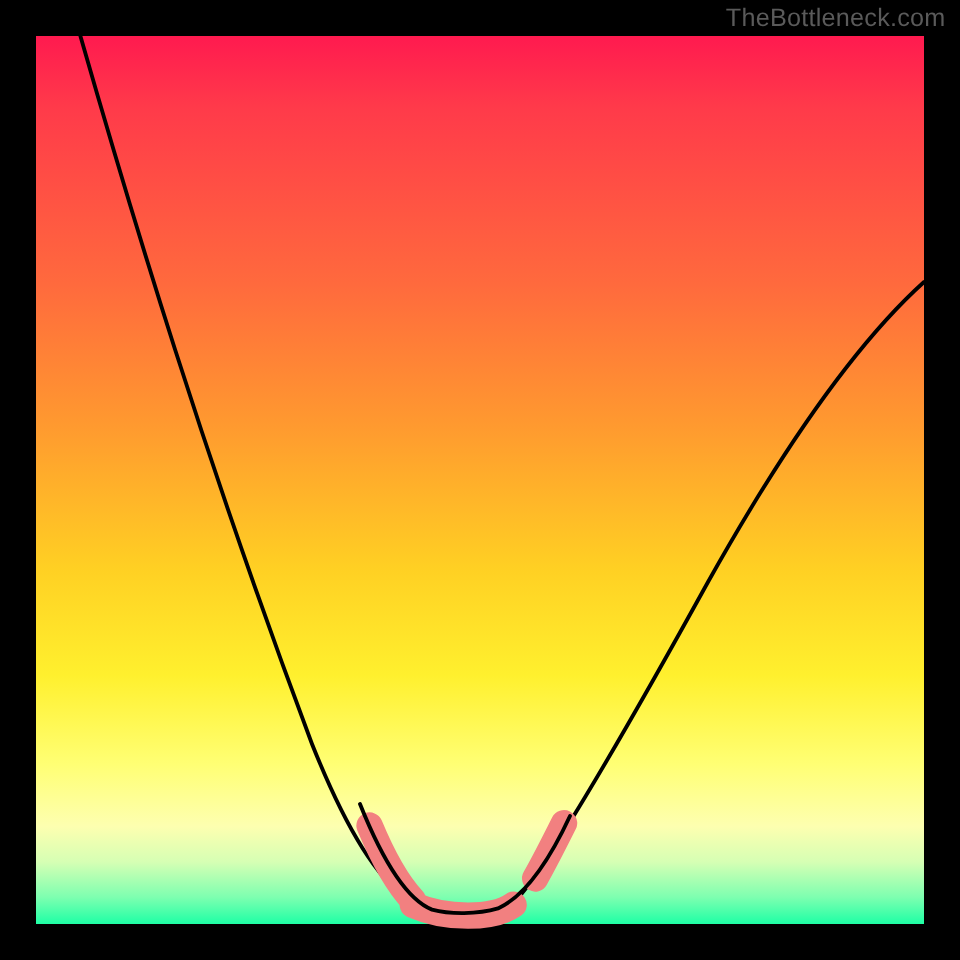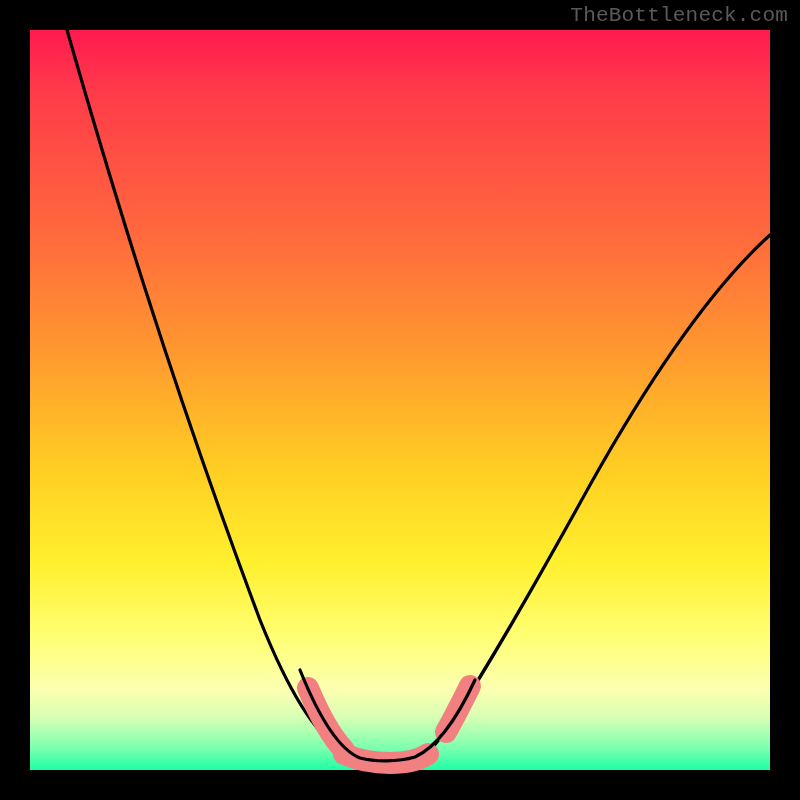"TheBottleneck.com" .frame { font-family: Liberation Mono, monospace -> none }
